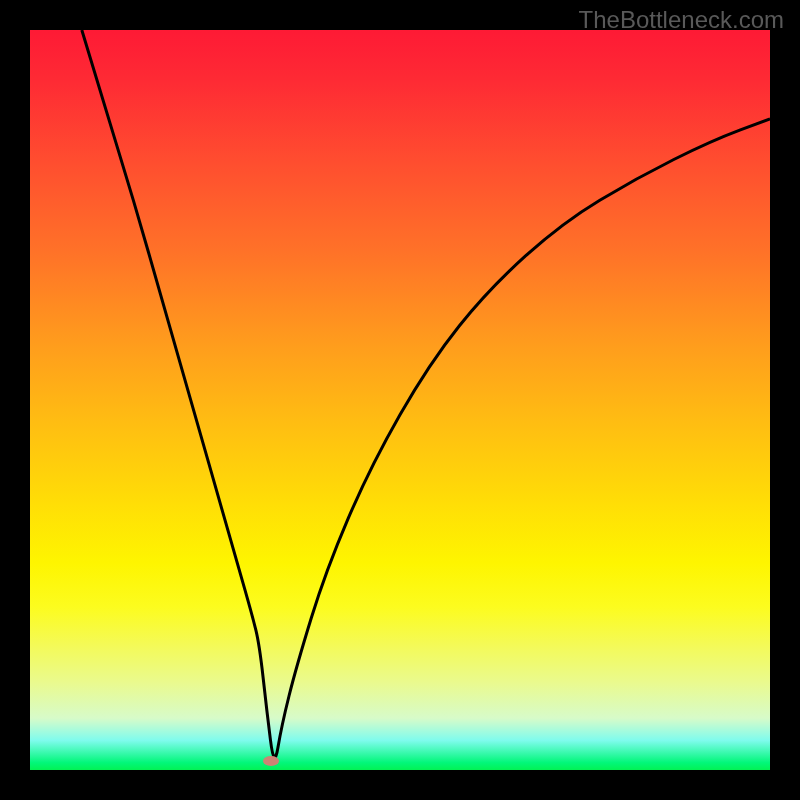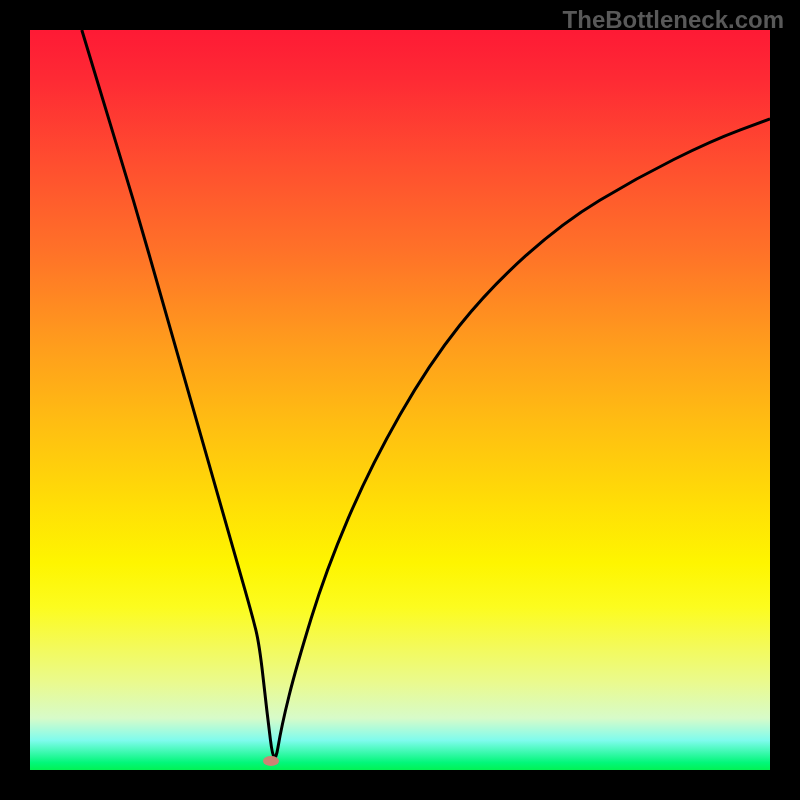"TheBottleneck.com" .watermark { font-weight: bold -> normal }
